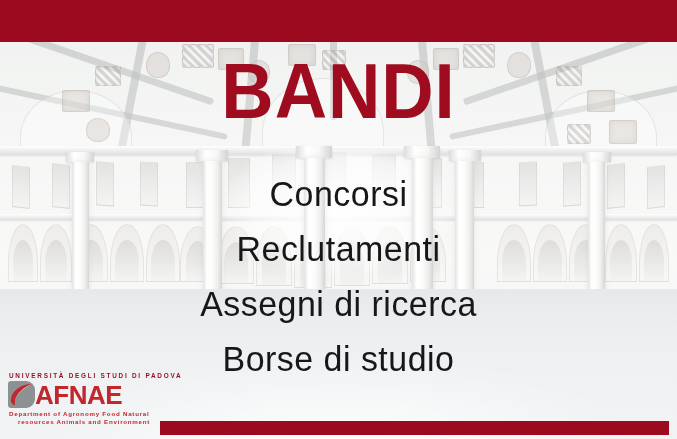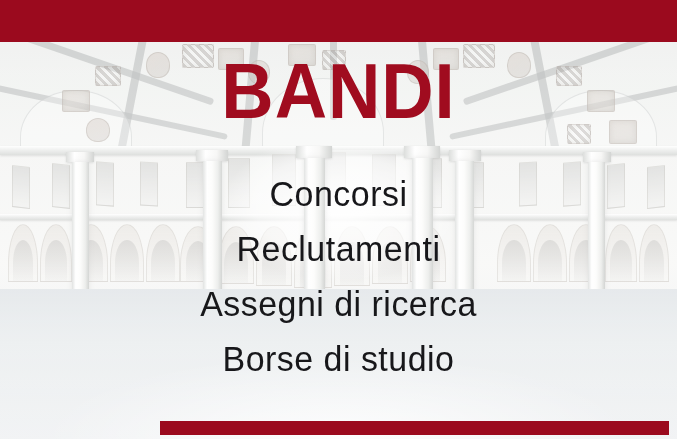"AFNAE" div { html: none -> <div> <div>UNIVERSITÀ DEGLI STUDI DI PADOVA</div> <div> <div> <svg> <path></path> <path></path> </svg> </div> <div>AFNAE</div> </div> <div>Department of Agronomy Food Natural</div> <div>resources Animals and Environment</div> </div> }
